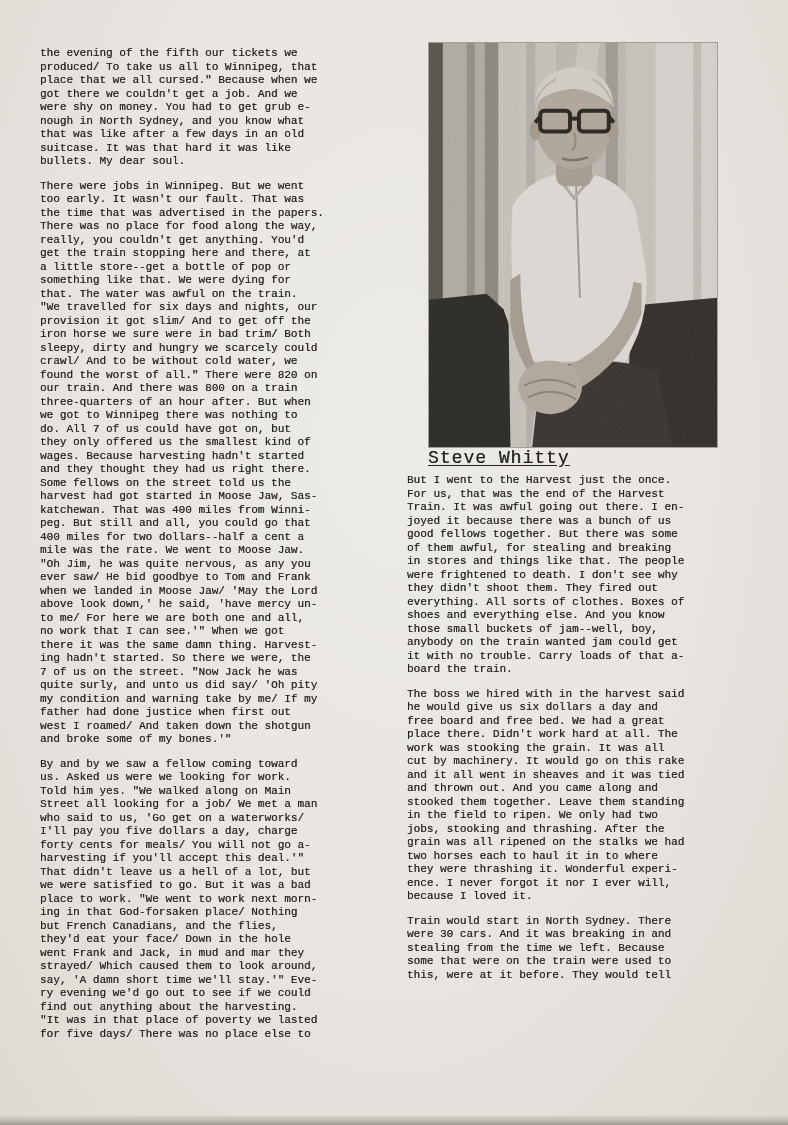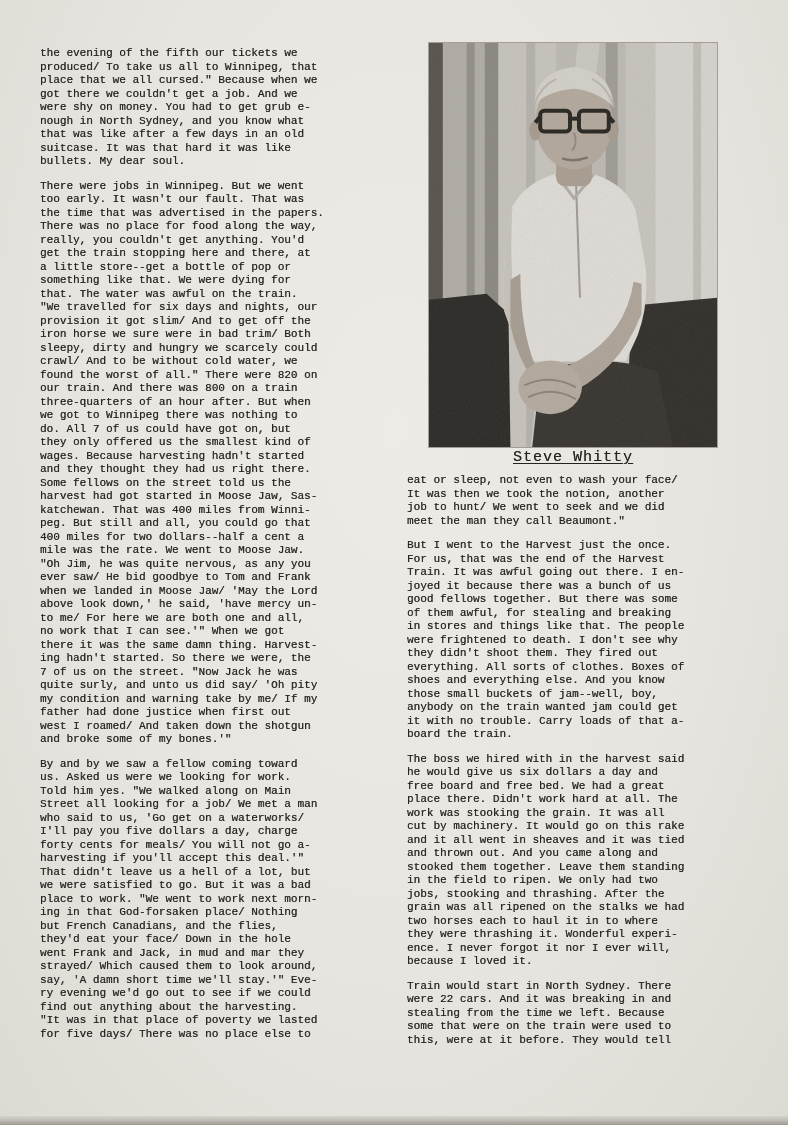"Steve Whitty" .caption { font-size: 15px -> 18px; text-align: center -> none }
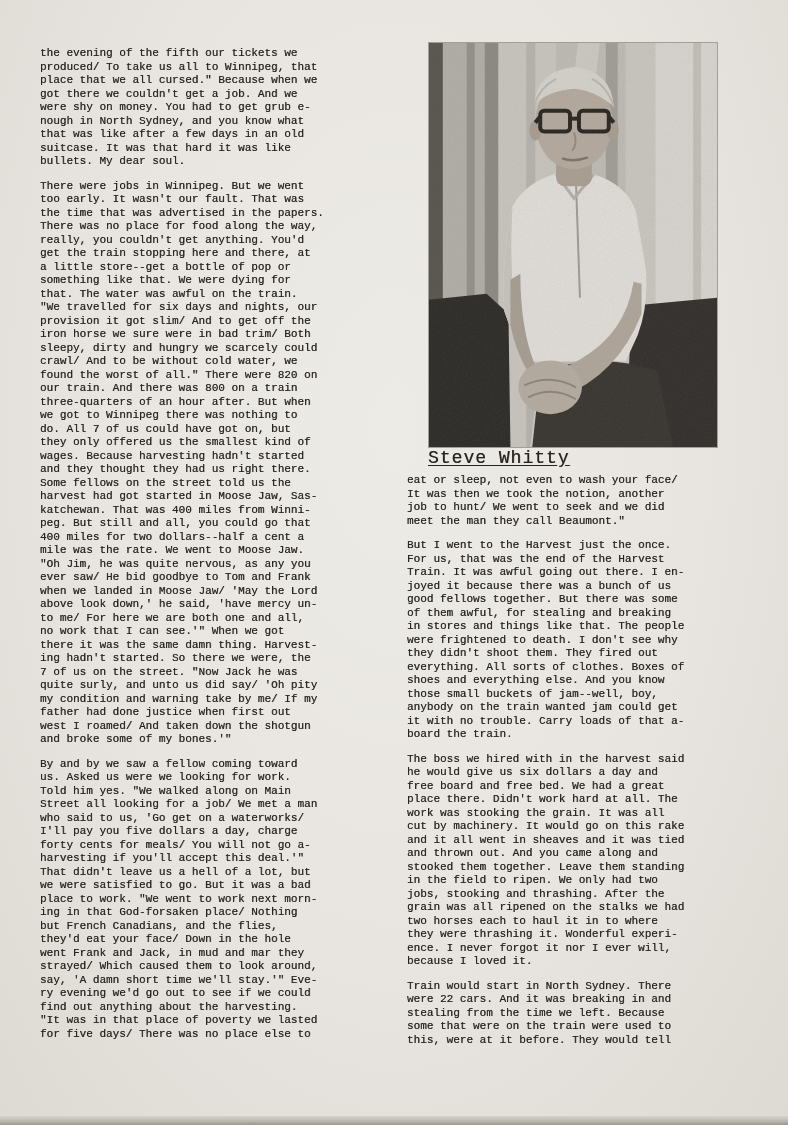"eat or sleep, not even" p { html: <p>eat or sleep, not even to wash your face/ It was then we took the notion, another job to hunt/ We went to seek and we did meet the man they call Beaumont."</p> -> none }
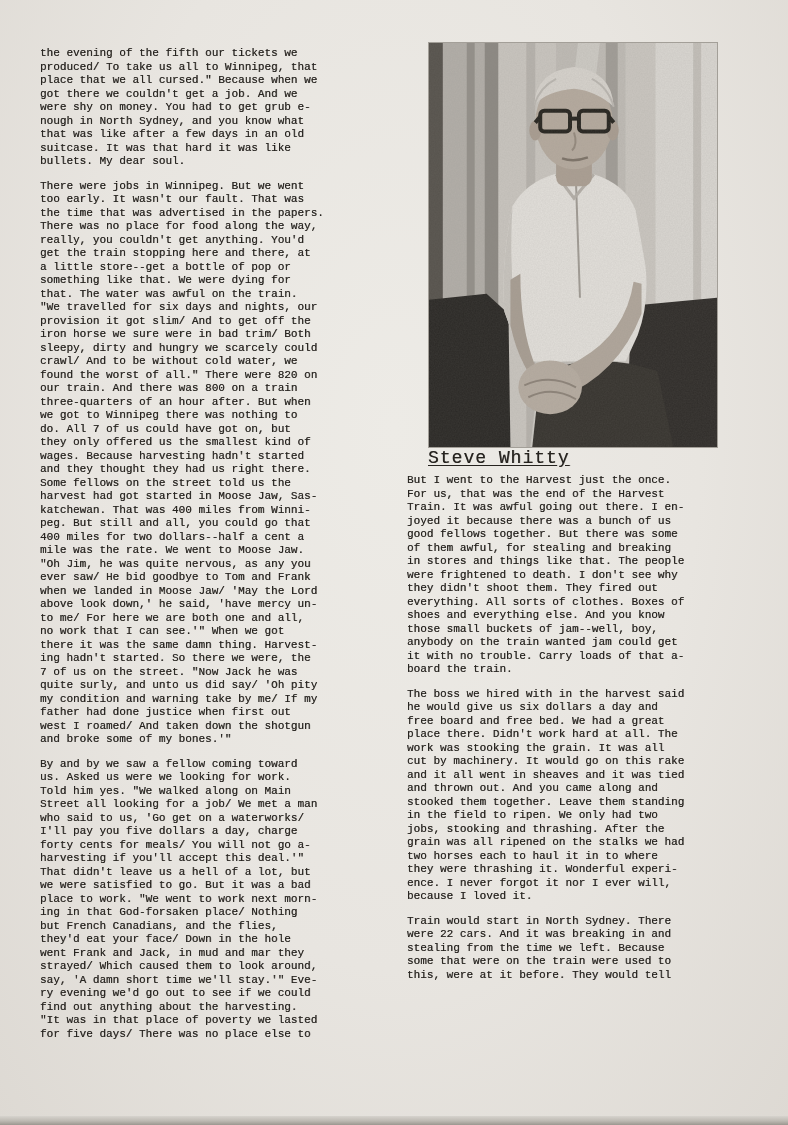"Train would start in North" p { text: 22 -> 30 }
